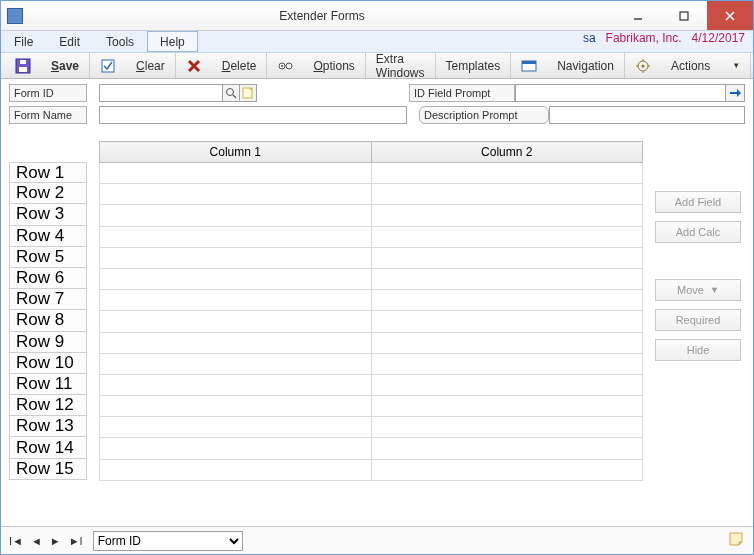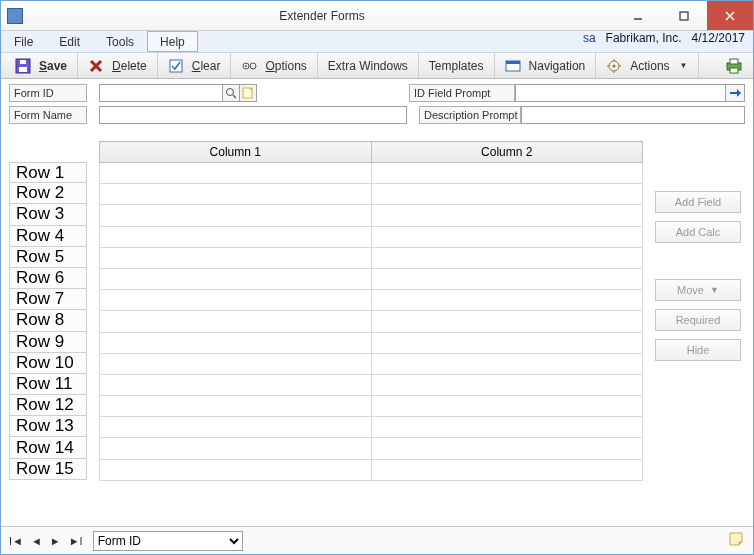"Fabrikam, Inc." .menubar .info span { color: #0f172a -> #be185d }
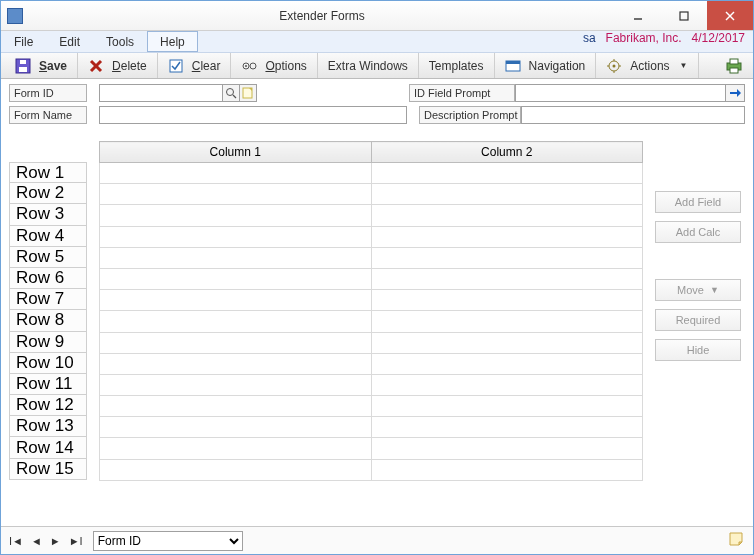"Save" .tool-btn { gap: 8px -> 20px }
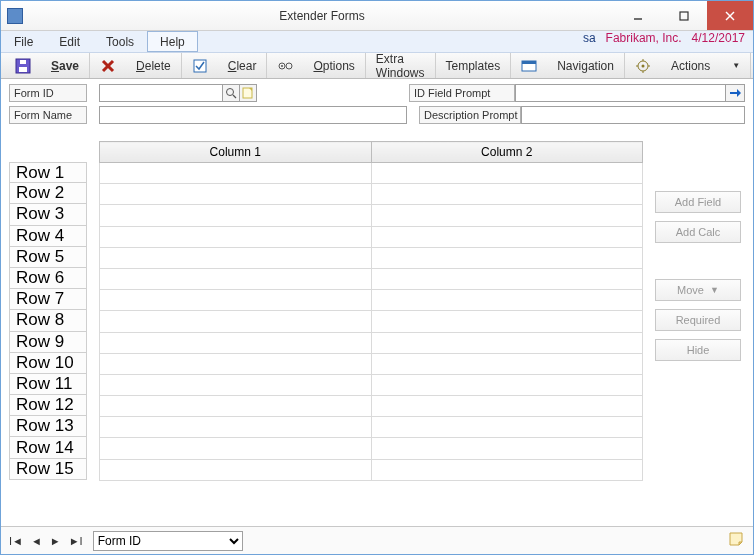"Delete" div.tool-group { order: before "Clear" -> after "Clear" }
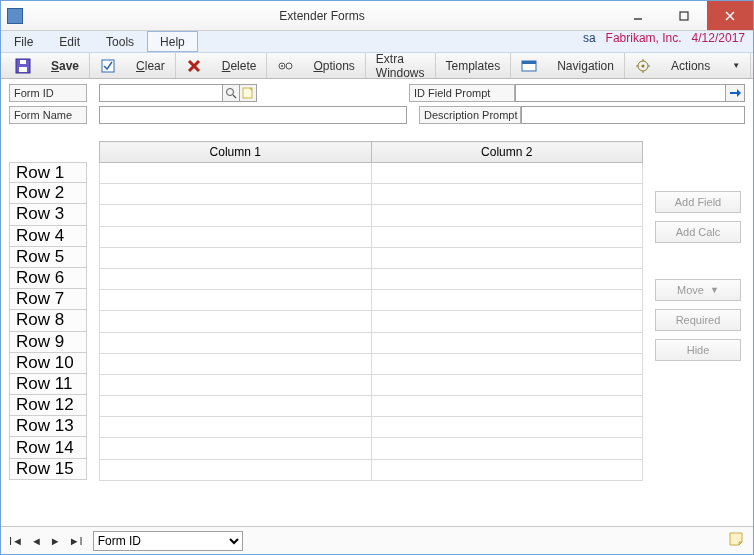"Description Prompt" div.label-box { border-radius: none -> 6px; width: 102px -> 130px }
